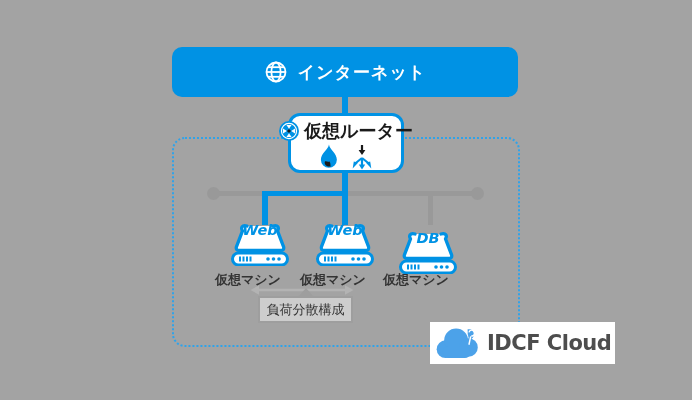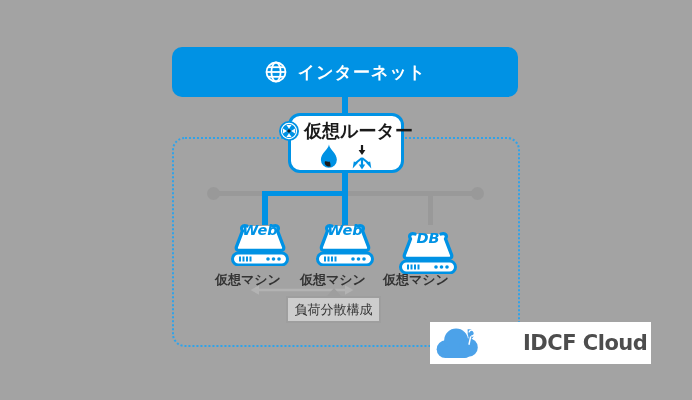"負荷分散構成" .lb-box { margin-left: 28px -> none }
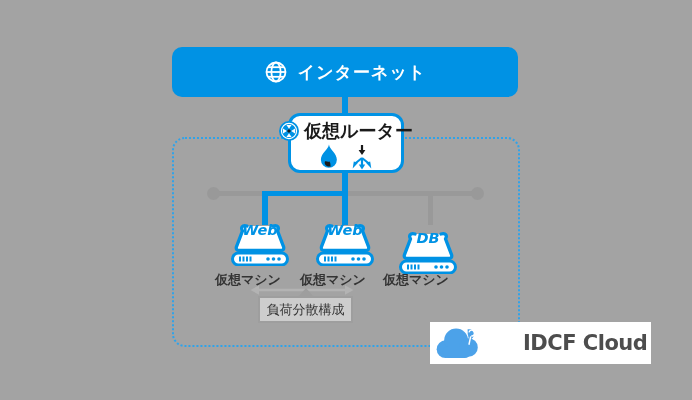"IDCF Cloud" .logo-text { margin-left: 36px -> none }
